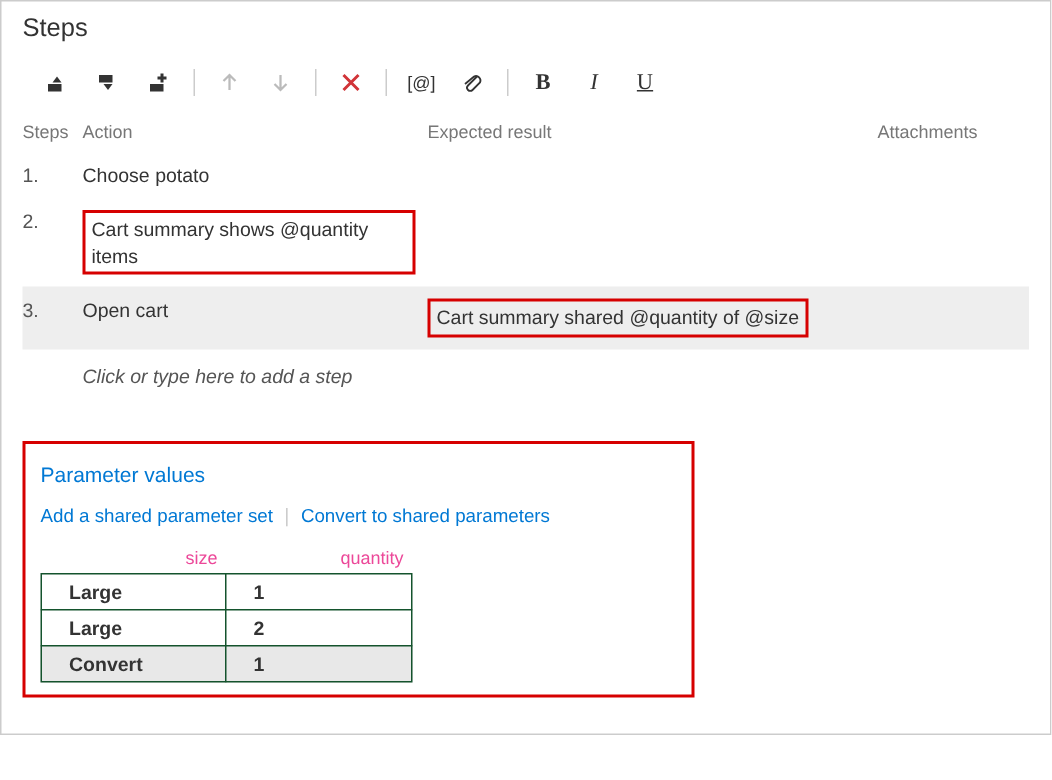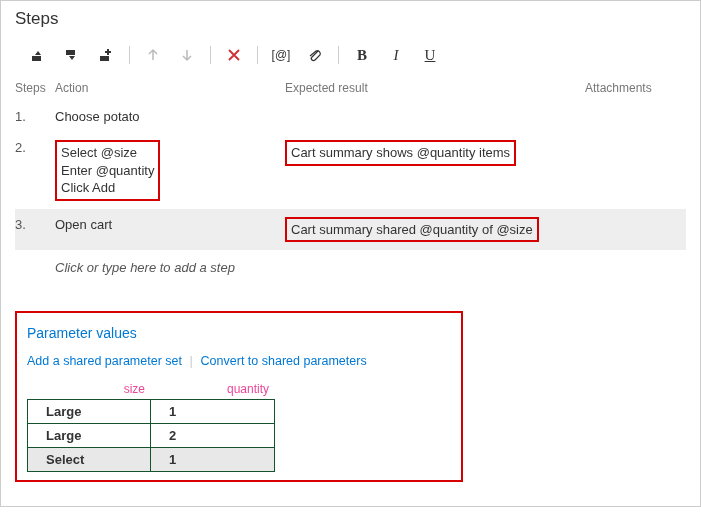"Select @size" div.cell { html: <div><span>Select @size Enter @quantity Click Add</span></div> -> none }
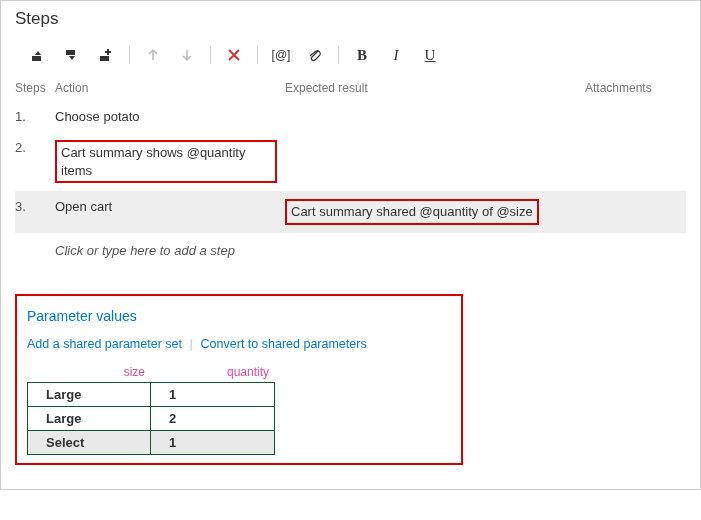"Select" div.pcell { text: Select -> Convert }
